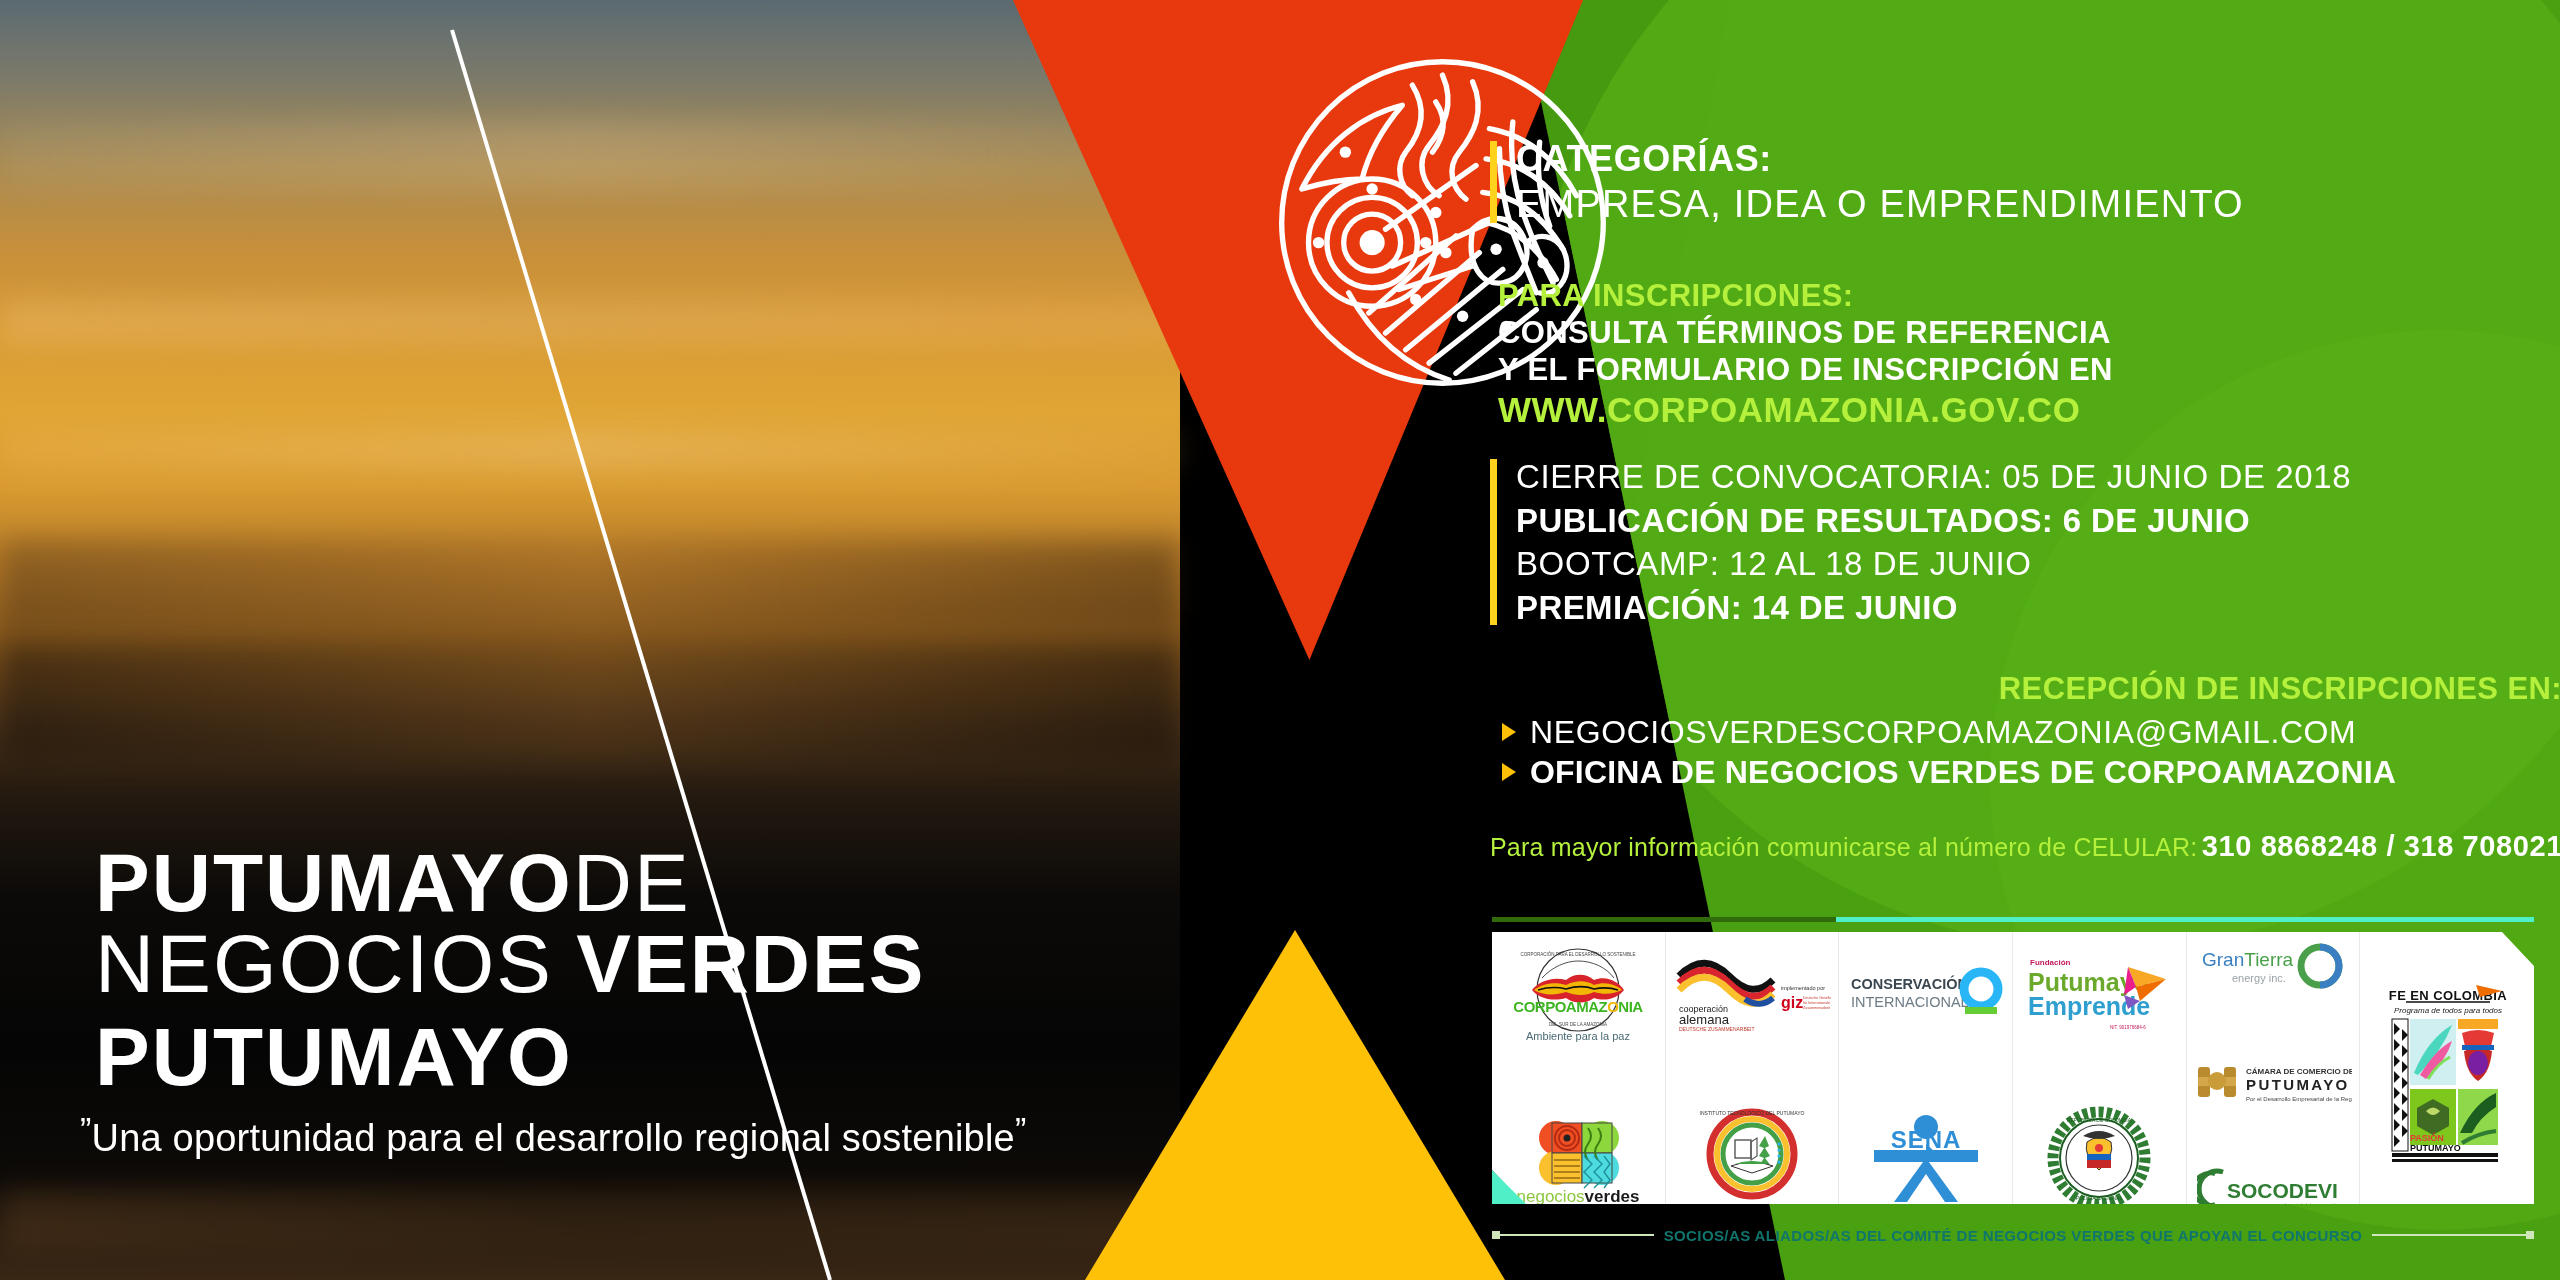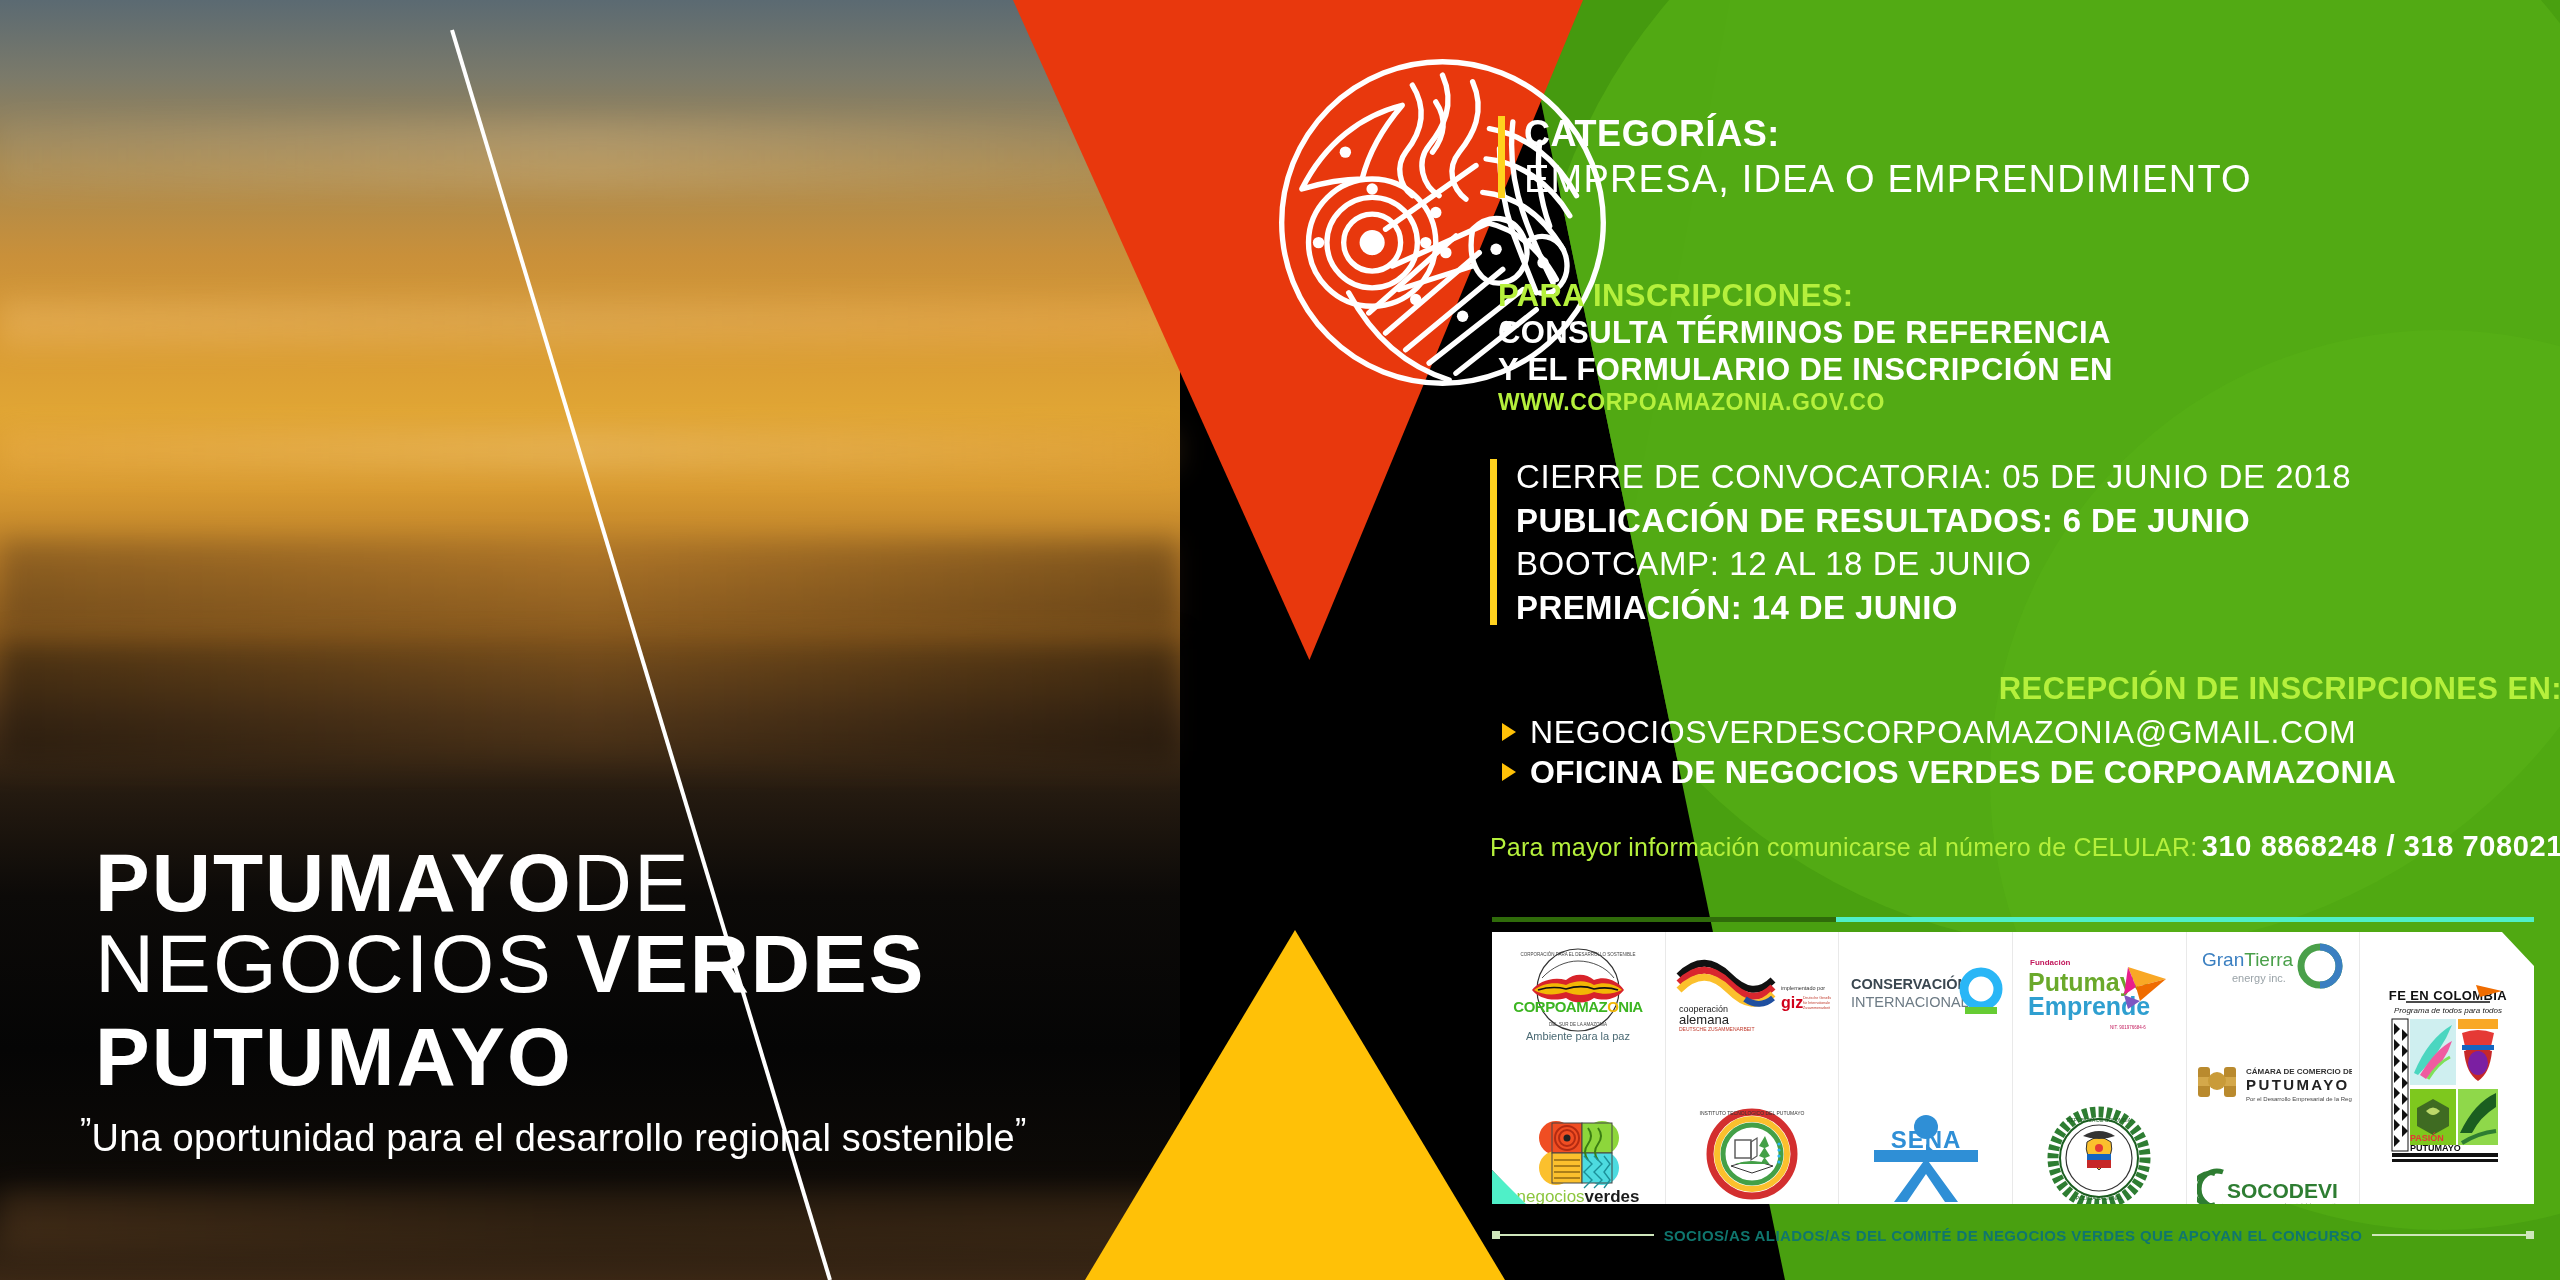"CATEGORÍAS:" .sec-categorias { margin-left: 8px -> none; top: 112px -> 137px }
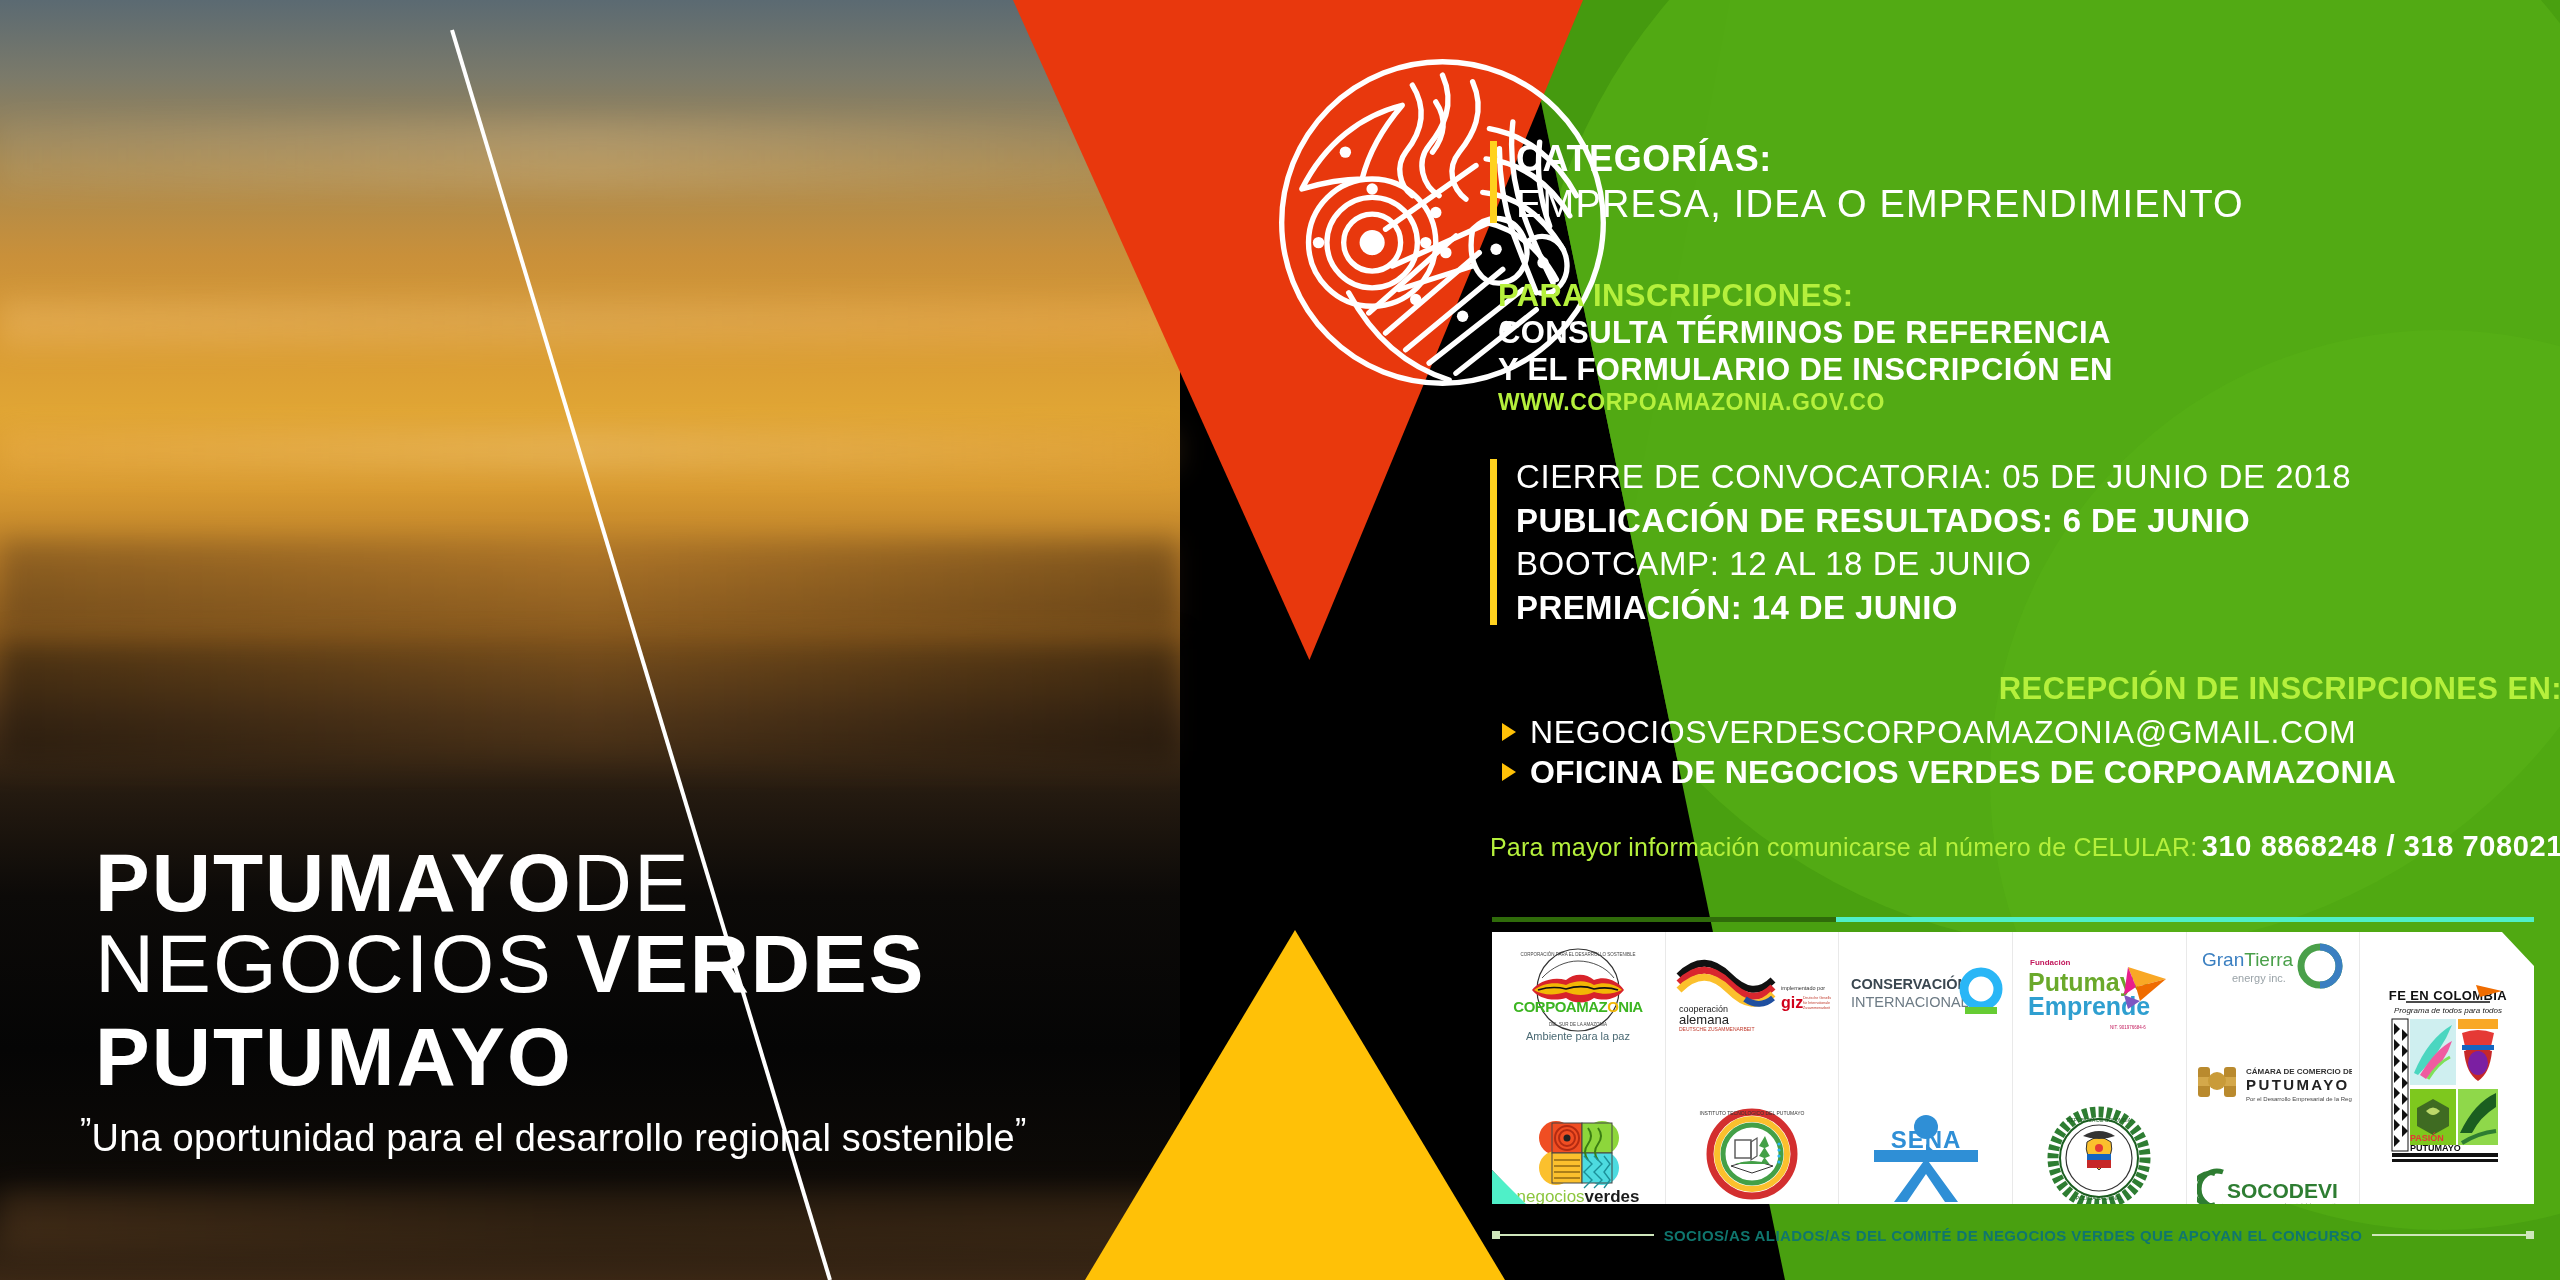"WWW.CORPOAMAZONIA.GOV.CO" .t-ins-url { font-size: 23px -> 35px }
